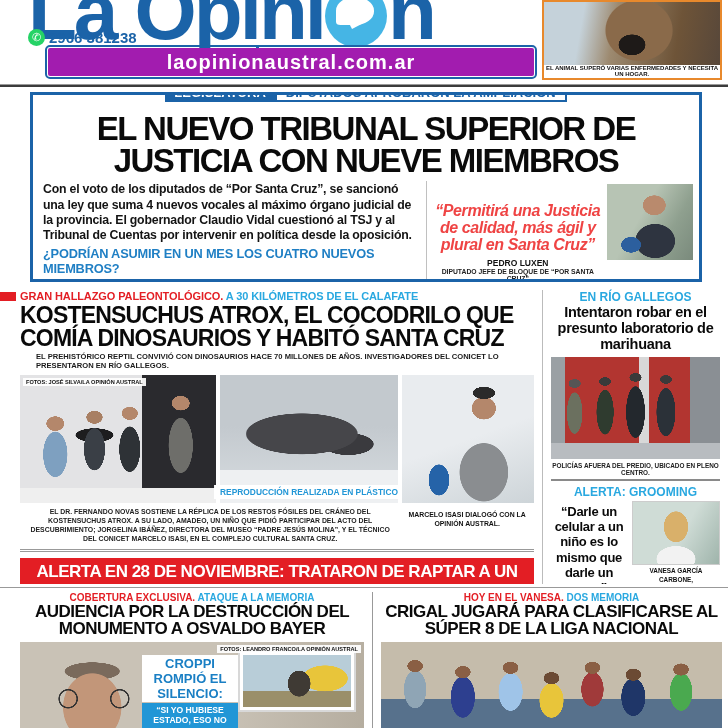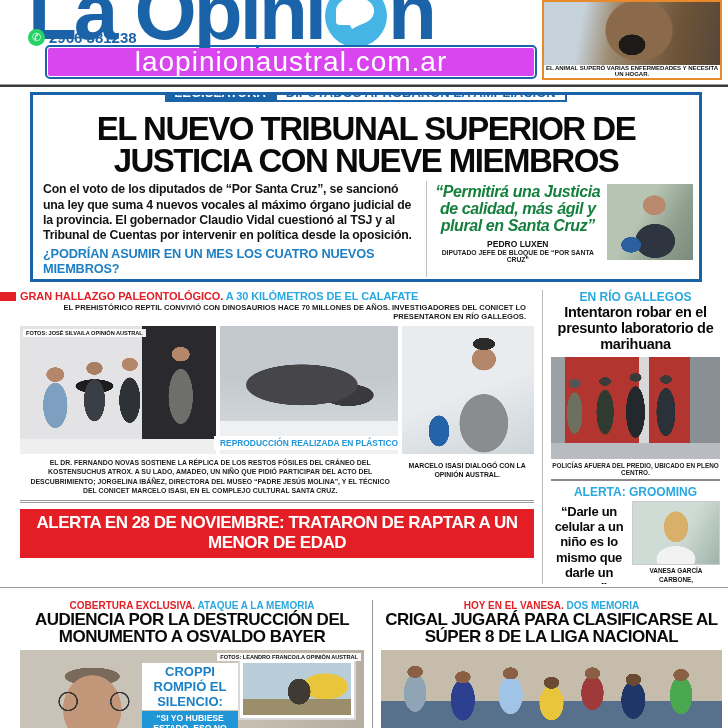"laopinionaustral.com.ar" .site-bar { background: #d946ef -> #a21caf; font-size: 28px -> 20px; font-weight: 400 -> 700 }
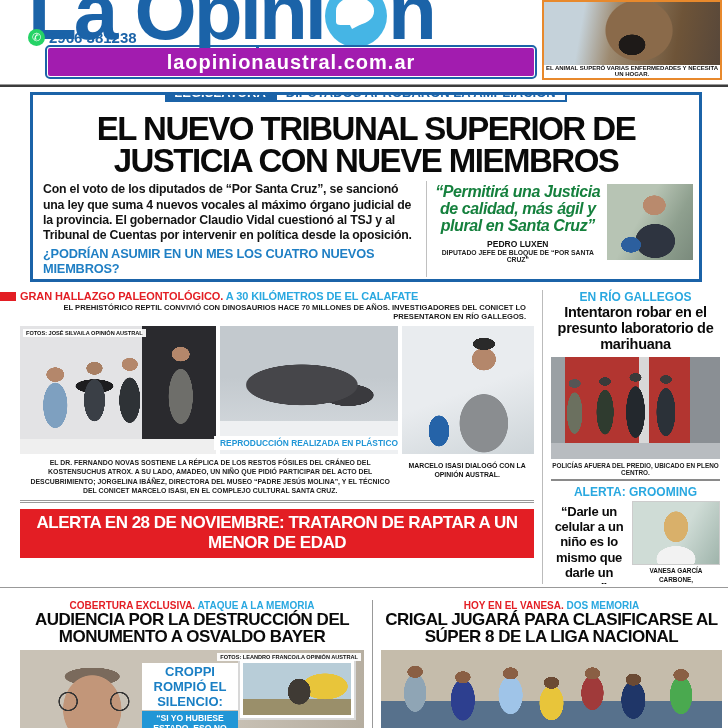"“Permitirá una Justicia de calidad," .quote-text { color: #15803d -> #ef4444; margin-top: none -> 19px }
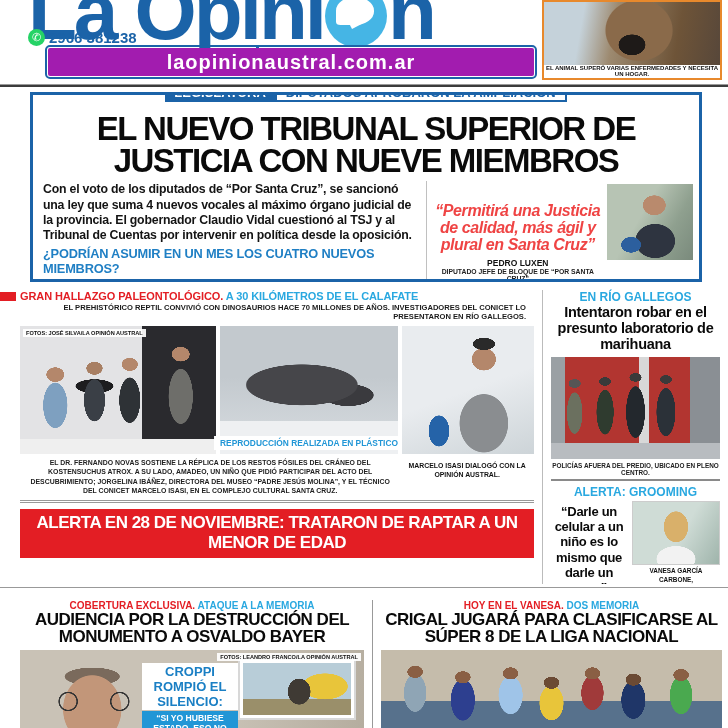"KOSTENSUCHUS ATROX, EL COCODRILO QUE" div.paleo-headline { html: none -> <div>KOSTENSUCHUS ATROX, EL COCODRILO QUE COMÍA DINOSAURIOS Y HABITÓ SANTA CRUZ</div> }
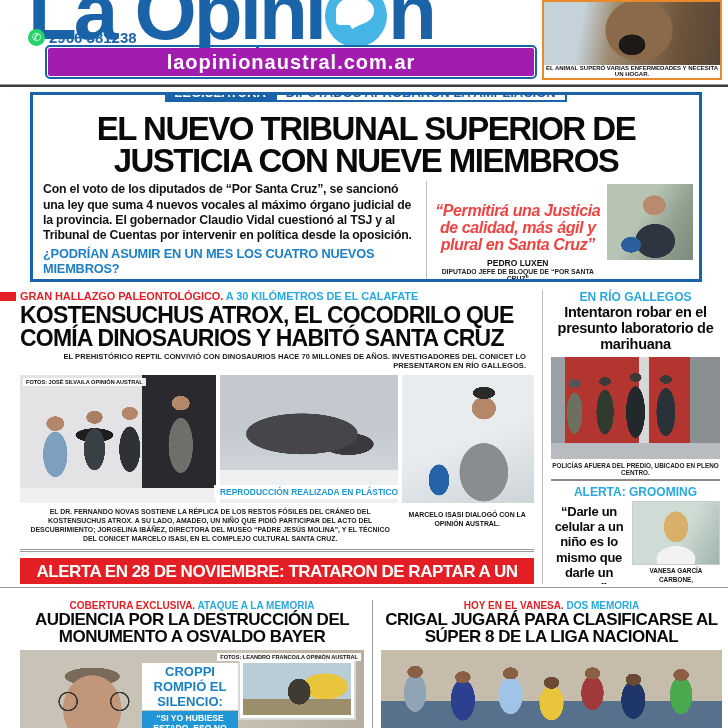"EL PREHISTÓRICO REPTIL CONVIVIÓ CON" .paleo-subhead { margin: 1px 8px 5px -> 1px 16px 5px; text-align: right -> none }
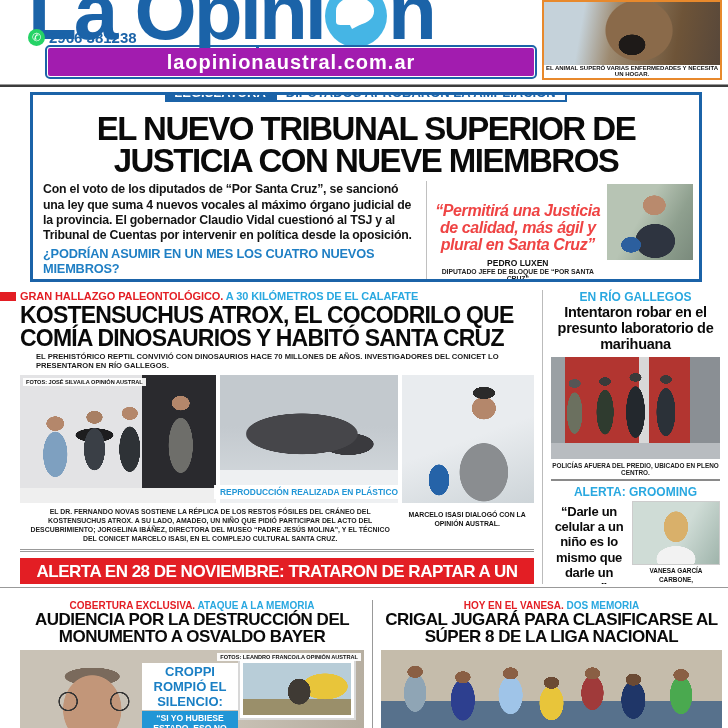"COBERTURA EXCLUSIVA. ATAQUE A LA" .bottom { padding: 12px 6px 0 20px -> 4px 6px 0 20px }
